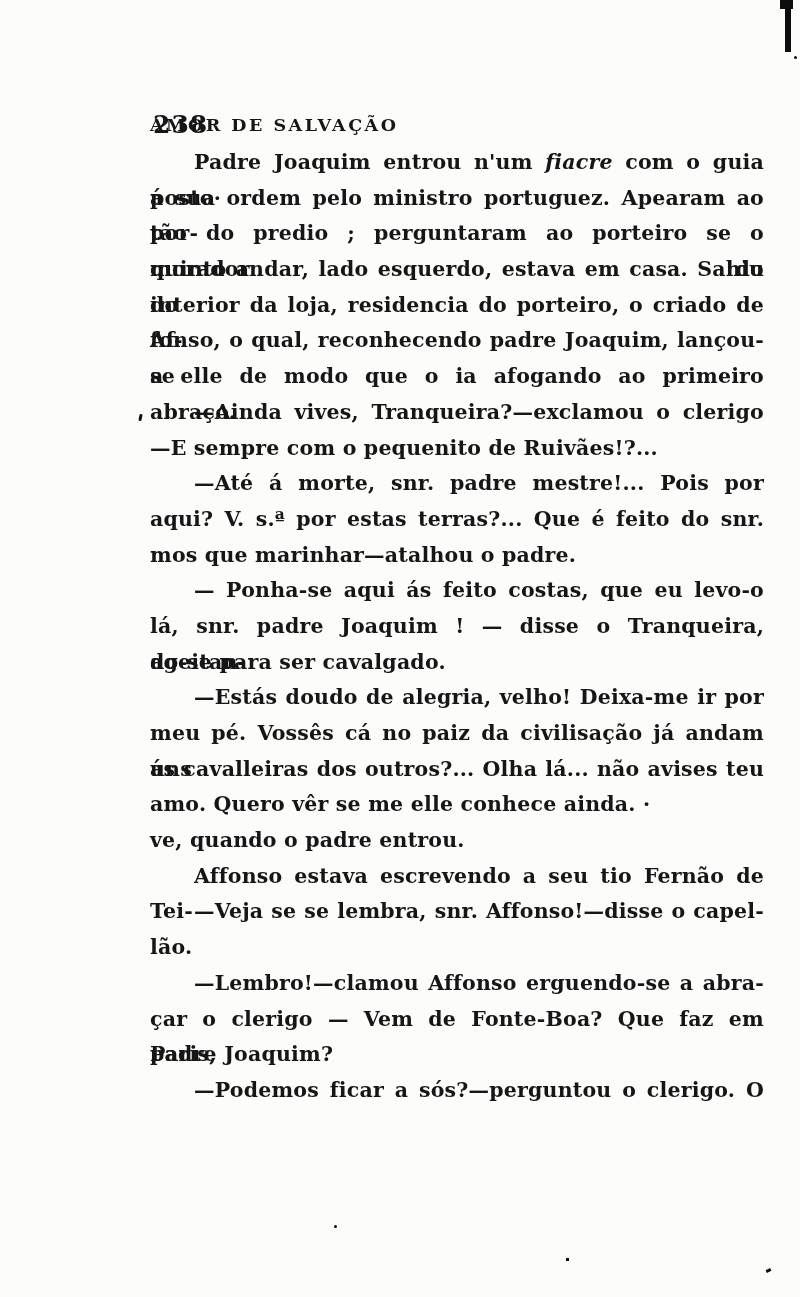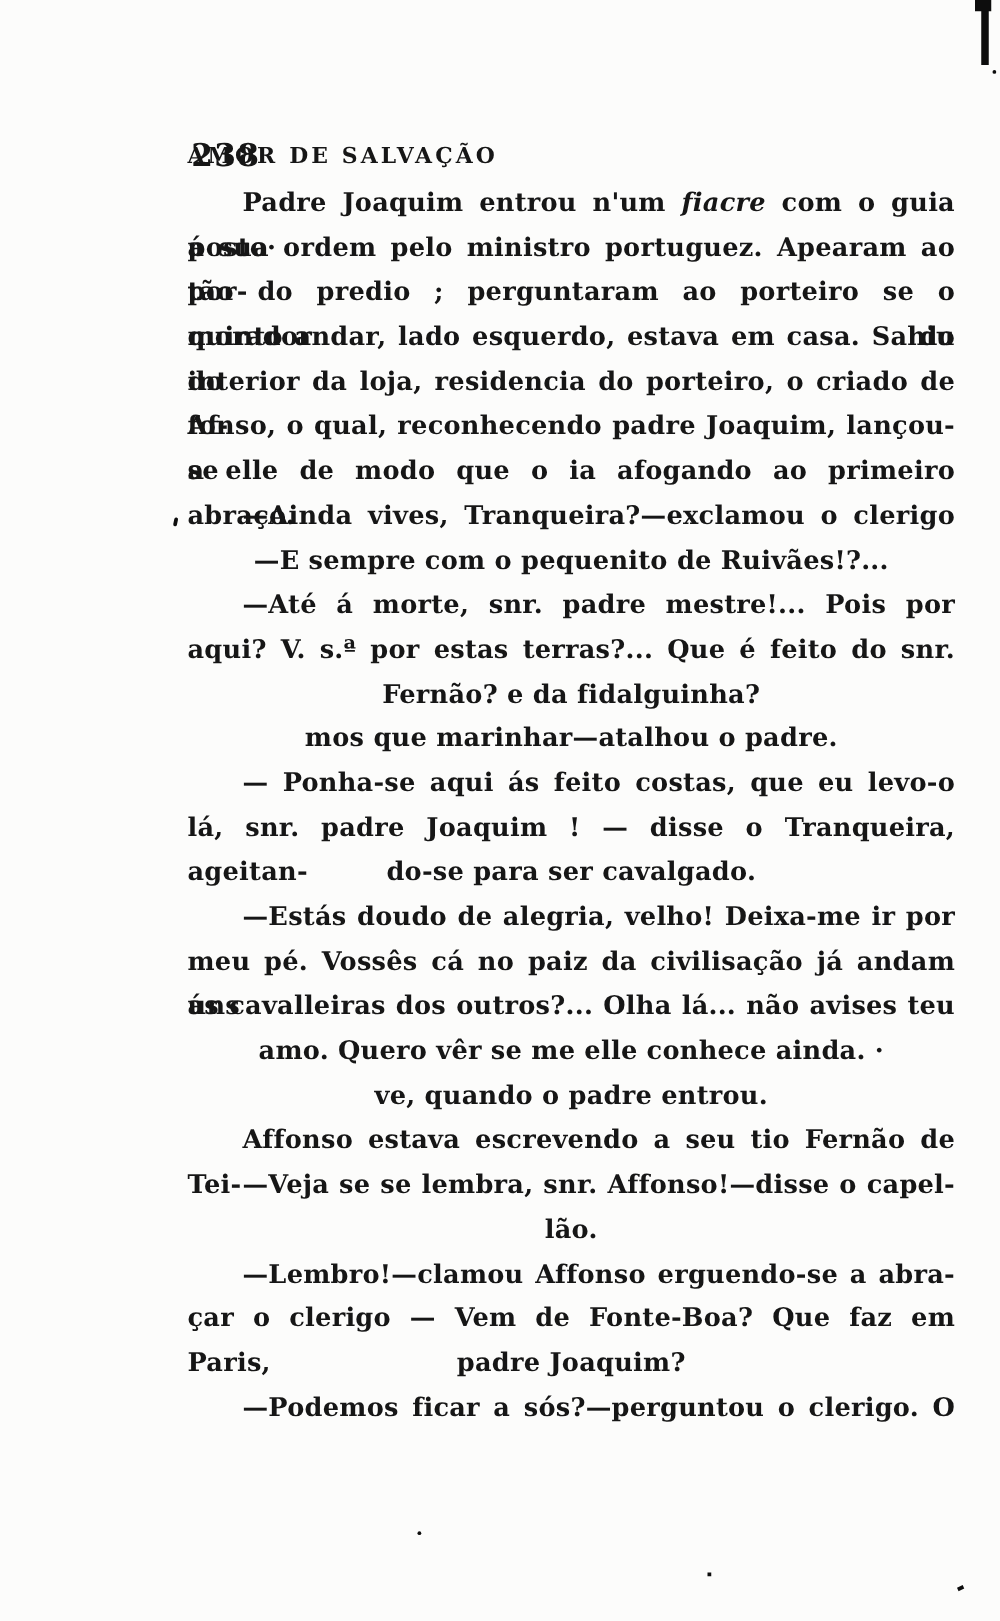"—E sempre com o pequenito" .line { text-align: center -> left }
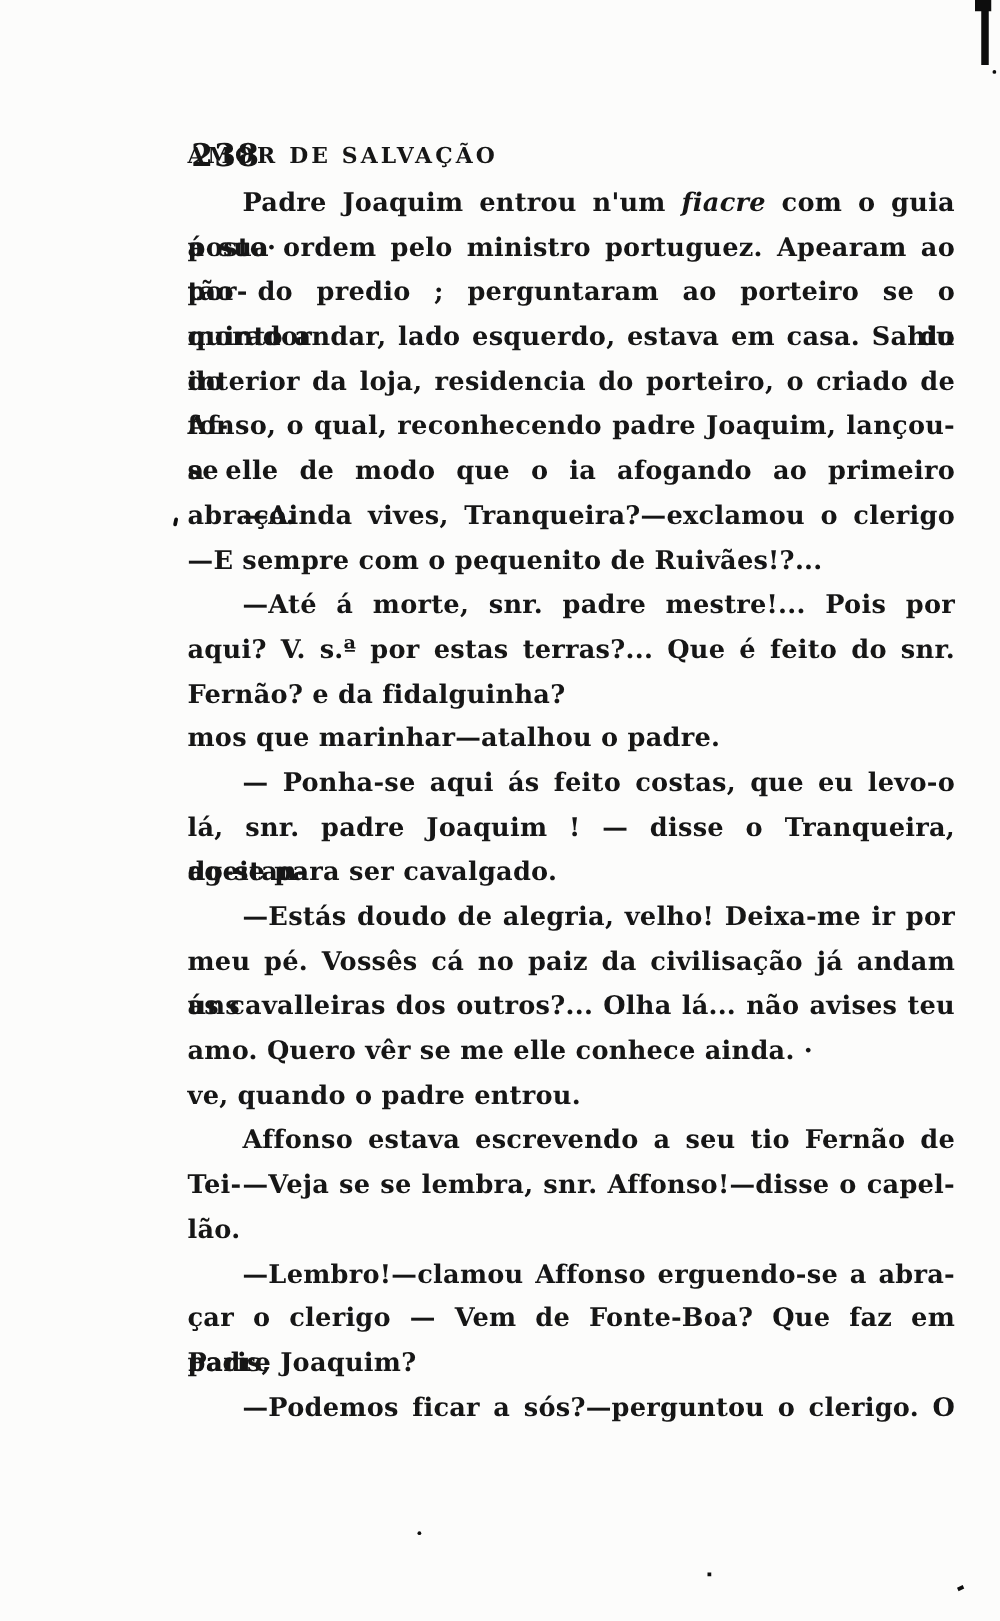"Fernão? e da fidalguinha?" div.line { html: <div><span>Fernão? e da fidalguinha?</span></div> -> none }
